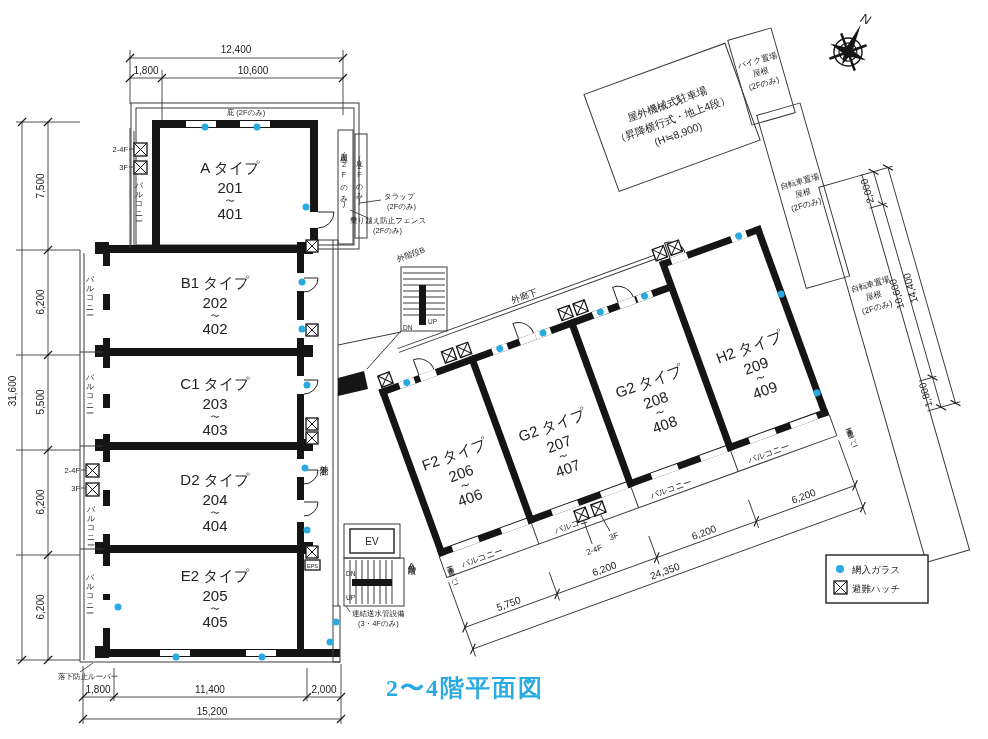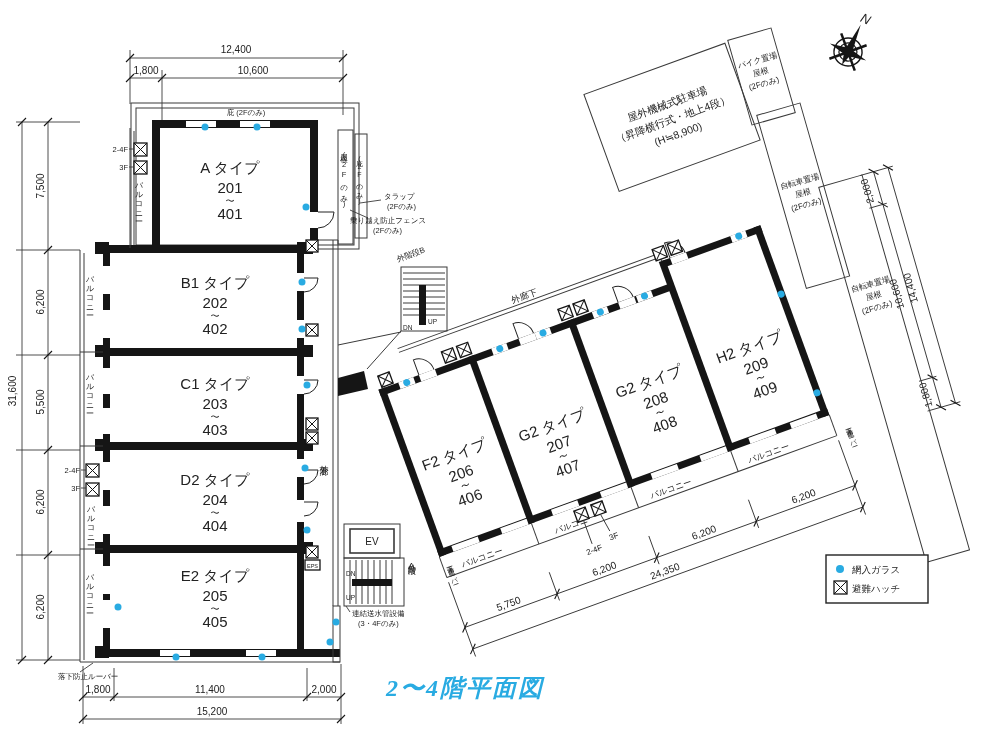"2〜4階平面図" #title { font-style: italic -> none }
